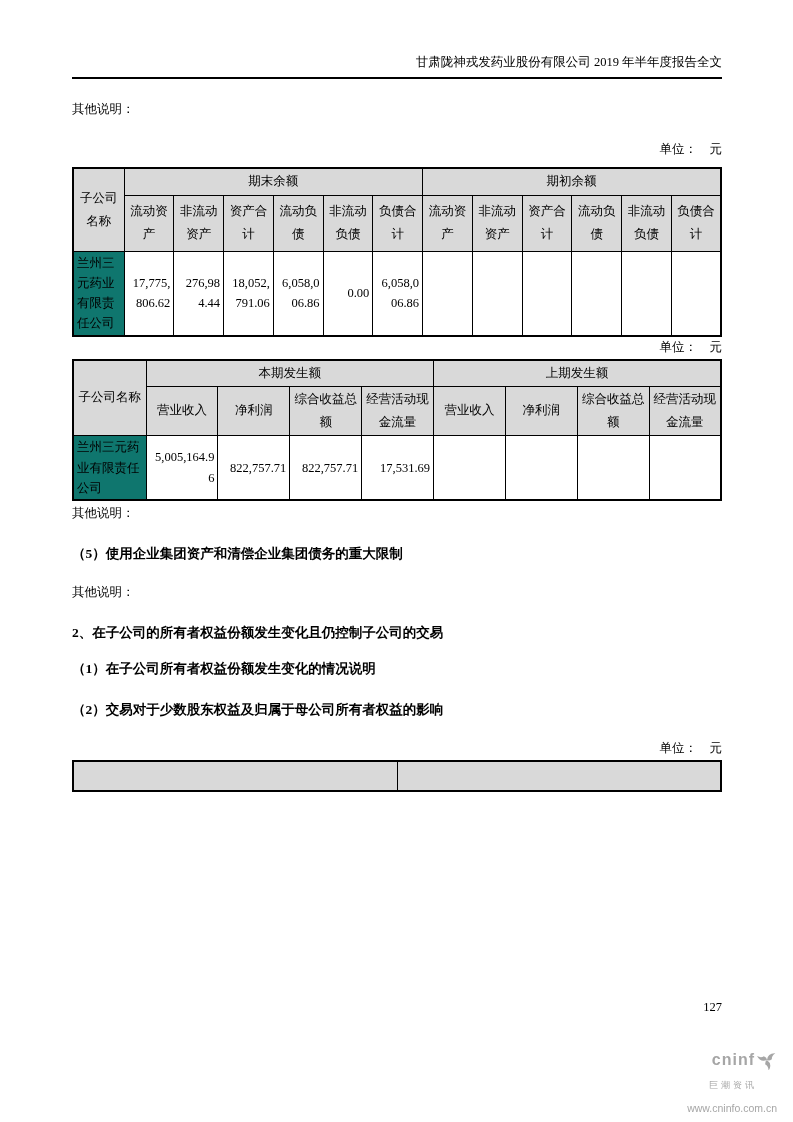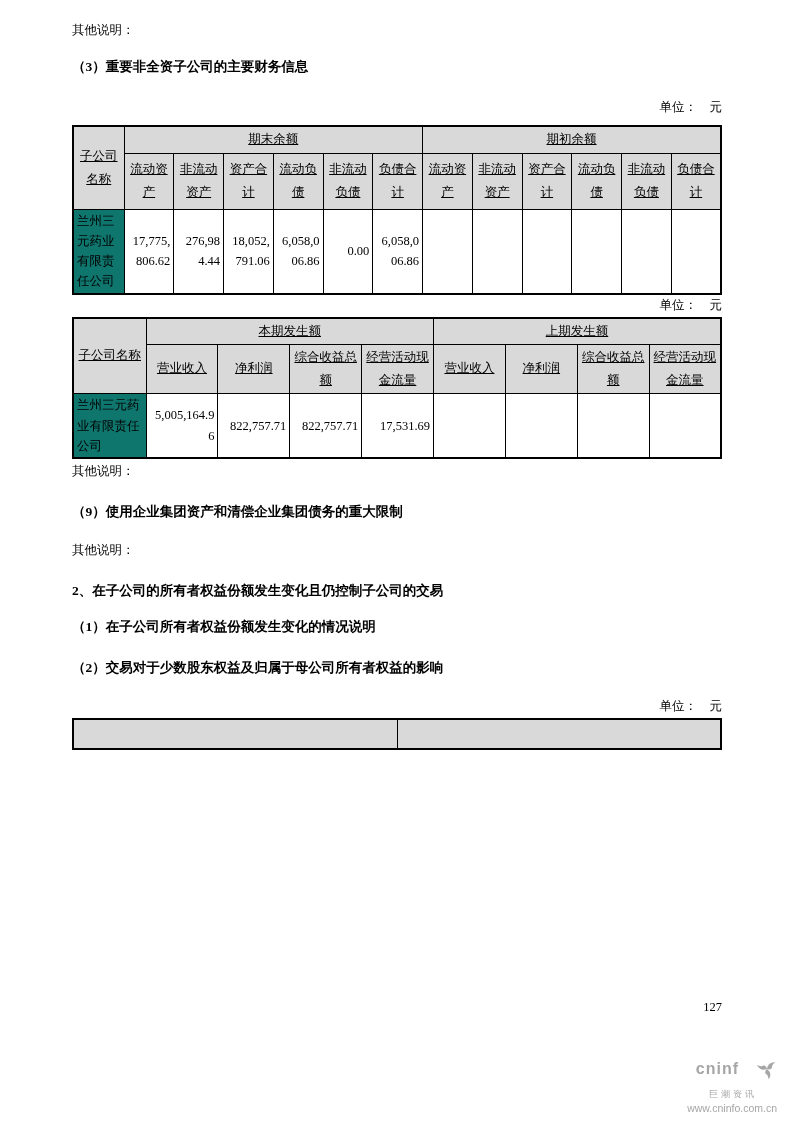"甘肃陇神戎发药业股份有限公司 2019 年半年度报告全文" div.doc-header { html: none -> <div> <div>甘肃陇神戎发药业股份有限公司 2019 年半年度报告全文</div> </div> }
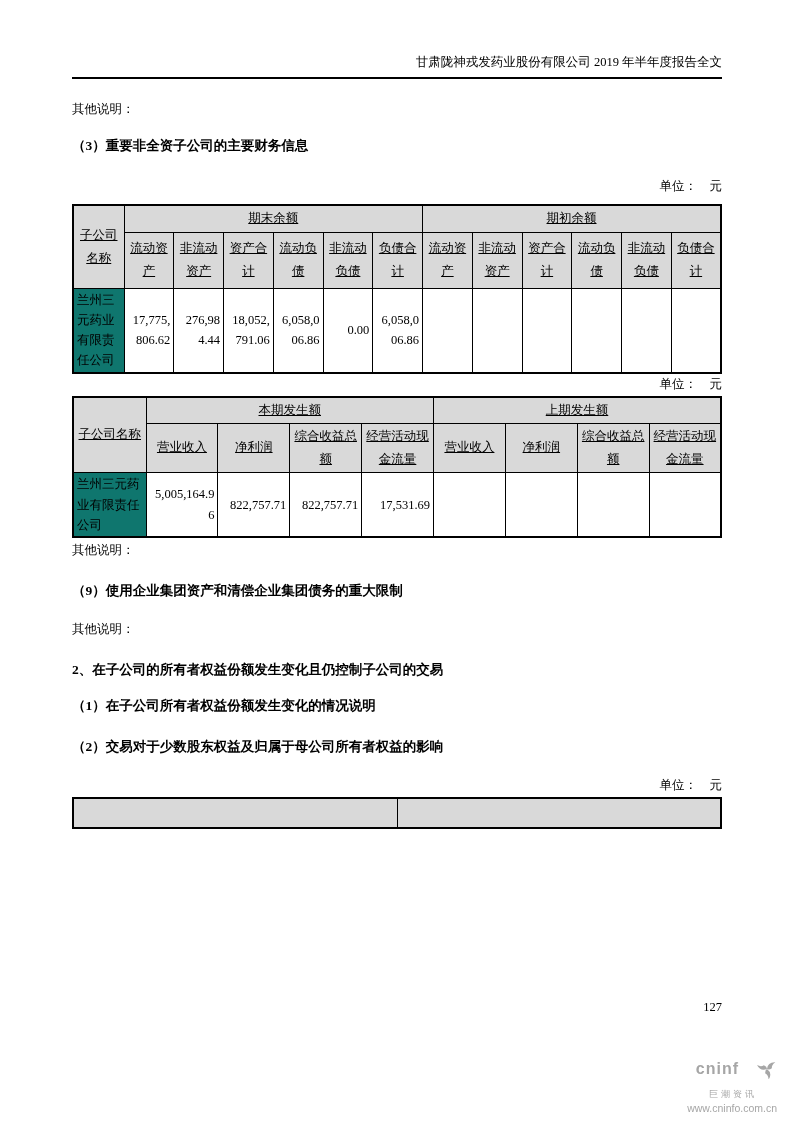"（3）重要非全资子公司的主要财务信息" h3.heading { html: <h3>（3）重要非全资子公司的主要财务信息</h3> -> none }
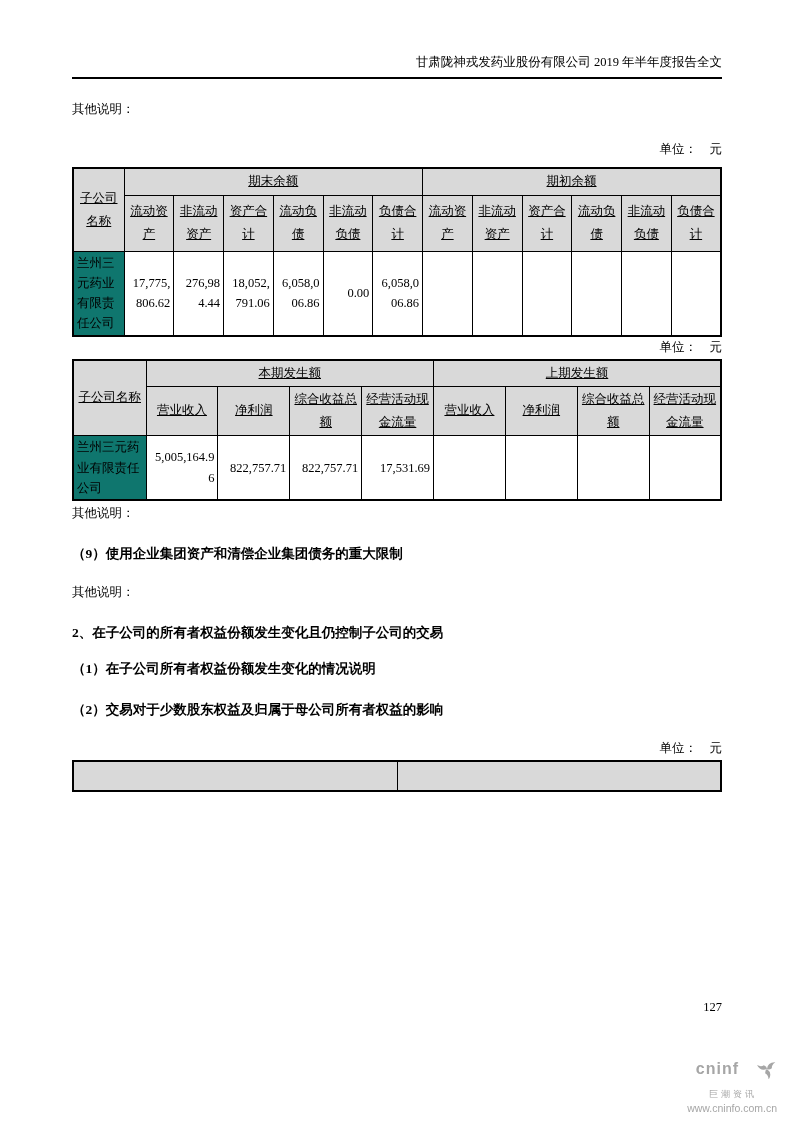"期末余额" .fin-table .hd { text-decoration: underline -> none }
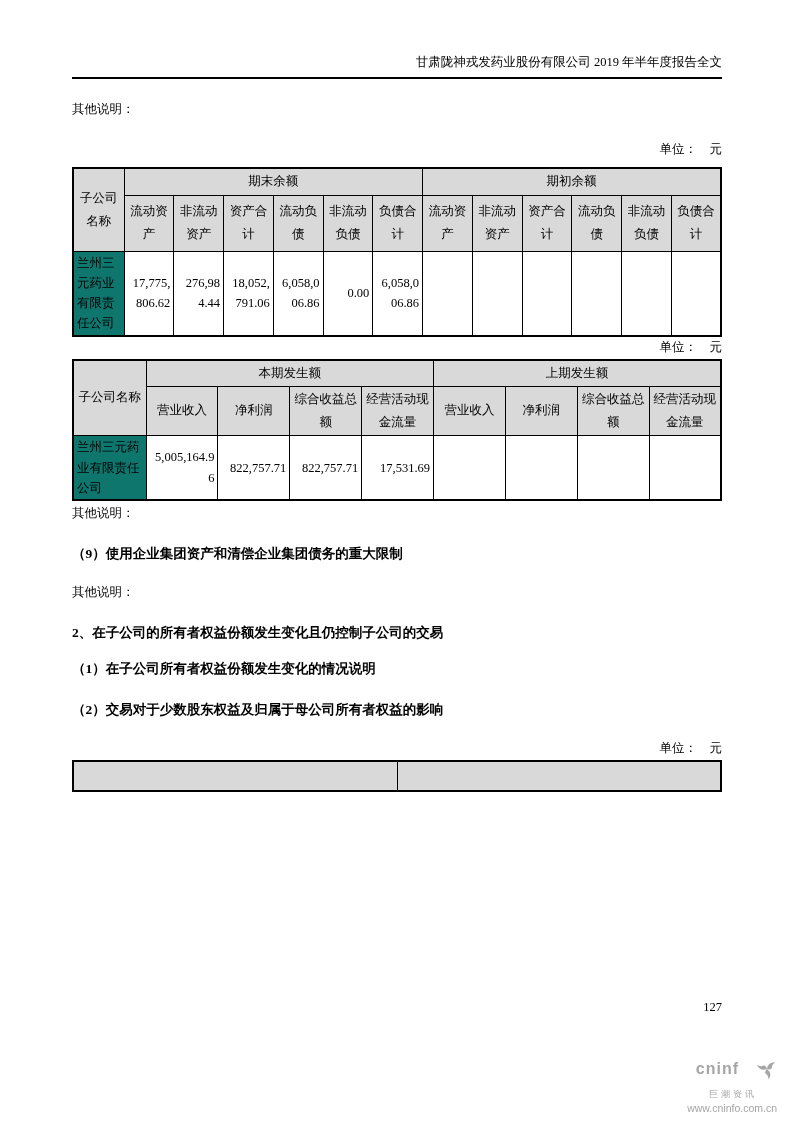"（9）使用企业集团资产和清偿企业集团债务的重大限制" h3.heading { text: 9 -> 5 }
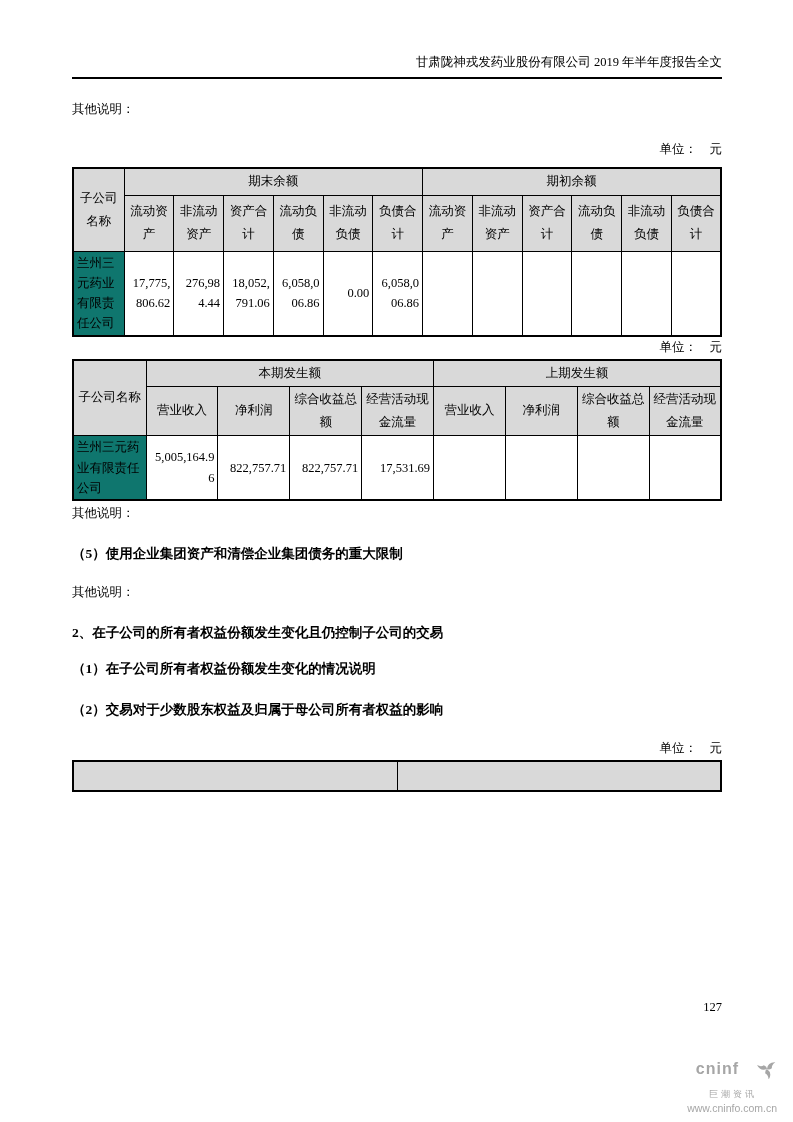"cninf" .logo-row { gap: 18px -> 2px }
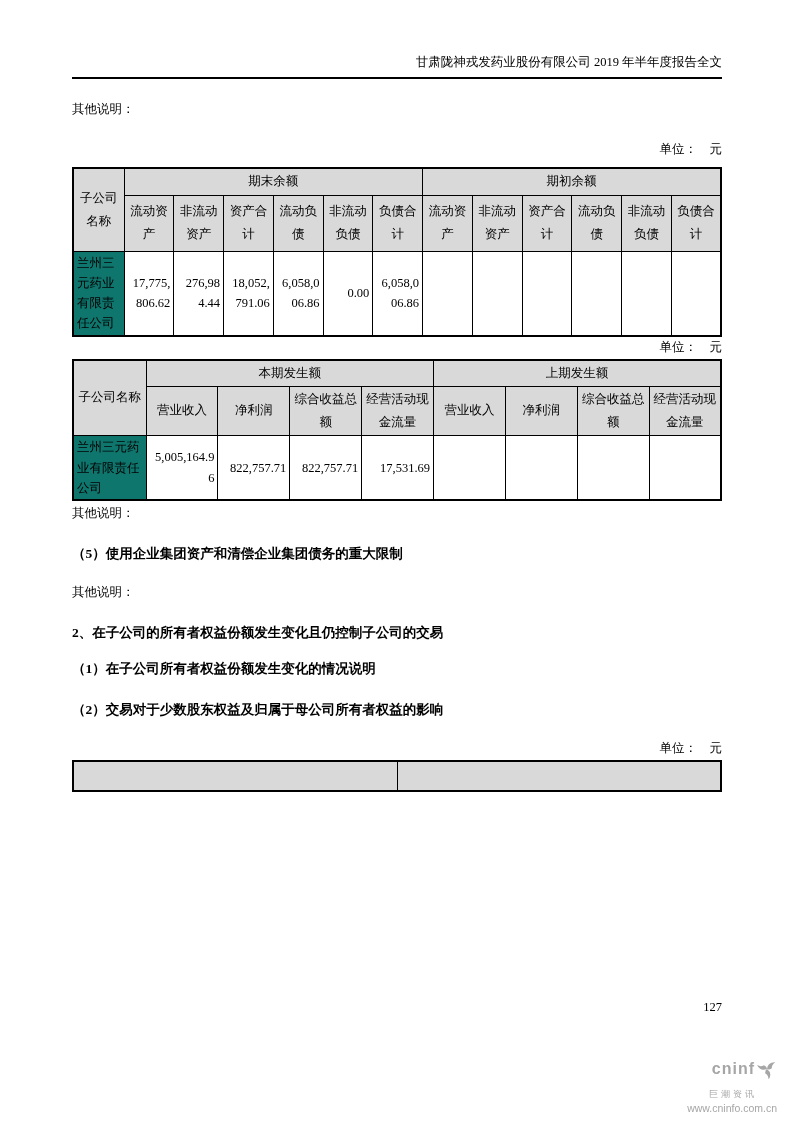"www.cninfo.com.cn" .logo-url { margin-top: 1px -> 10px }
